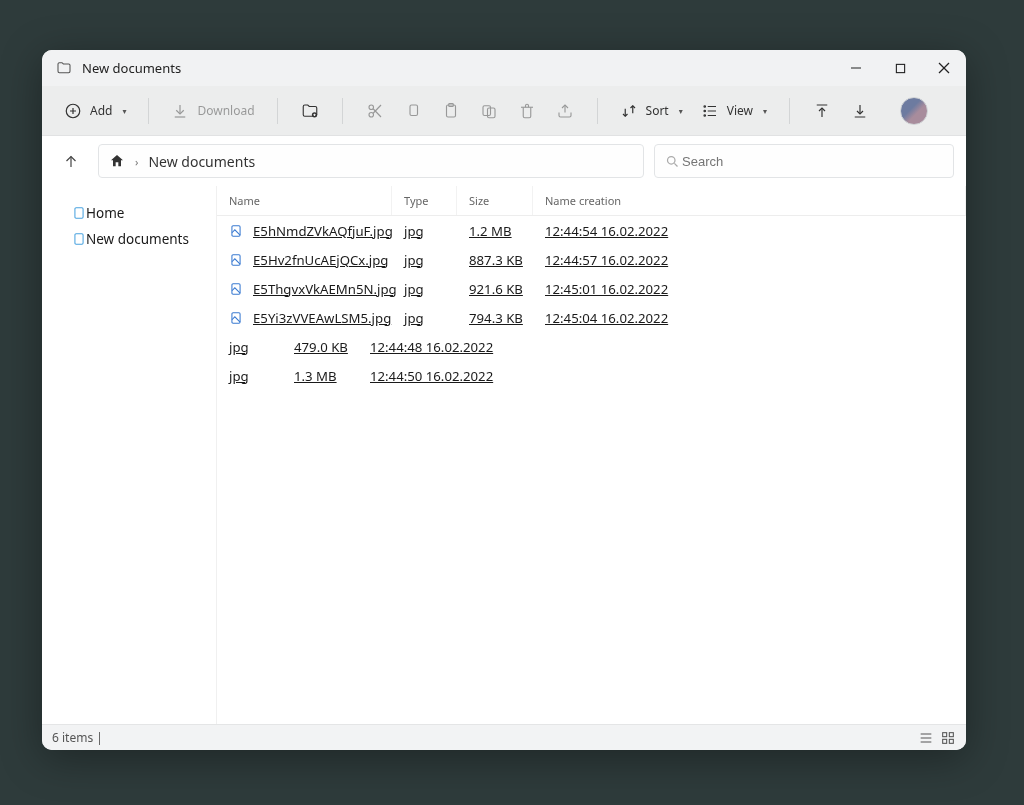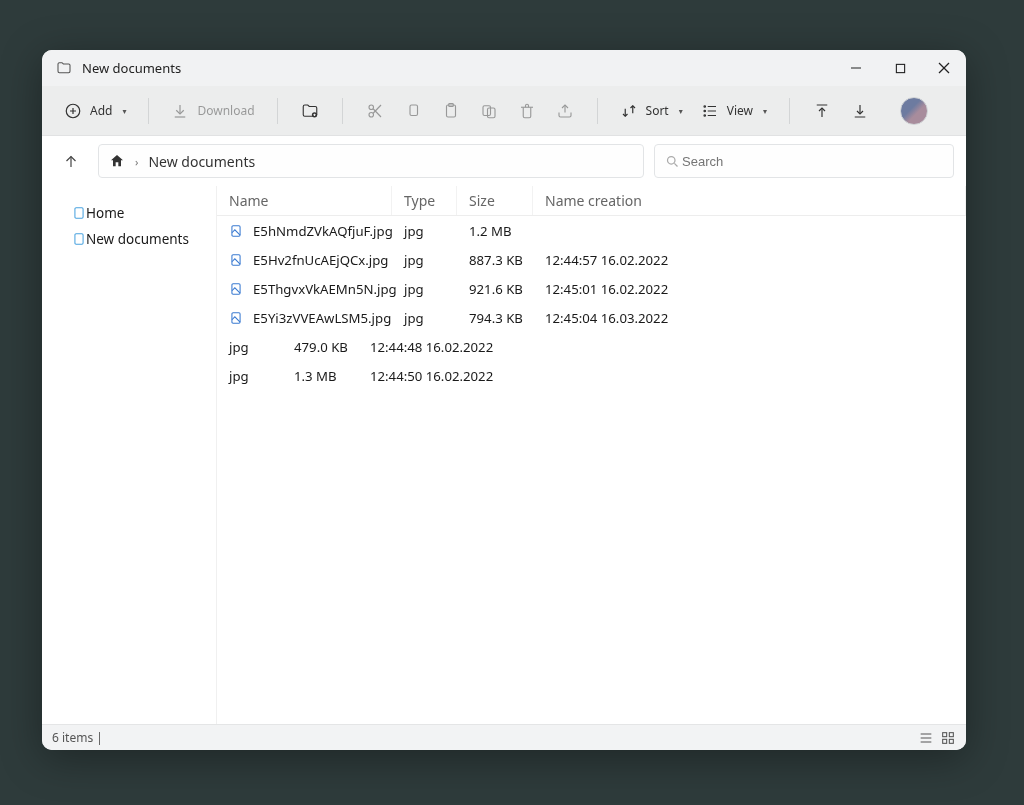"Name" .cols { font-size: 14px -> 11px }
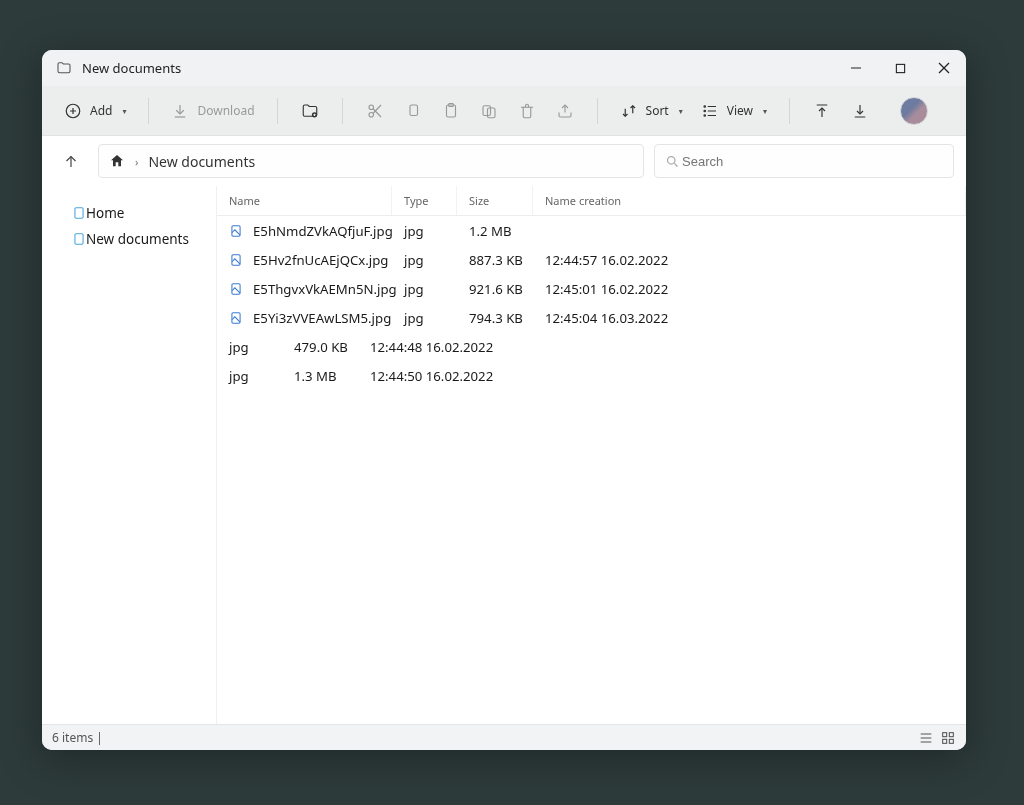"E5hNmdZVkAQfjuF.jpg" .files { text-decoration: none -> underline }
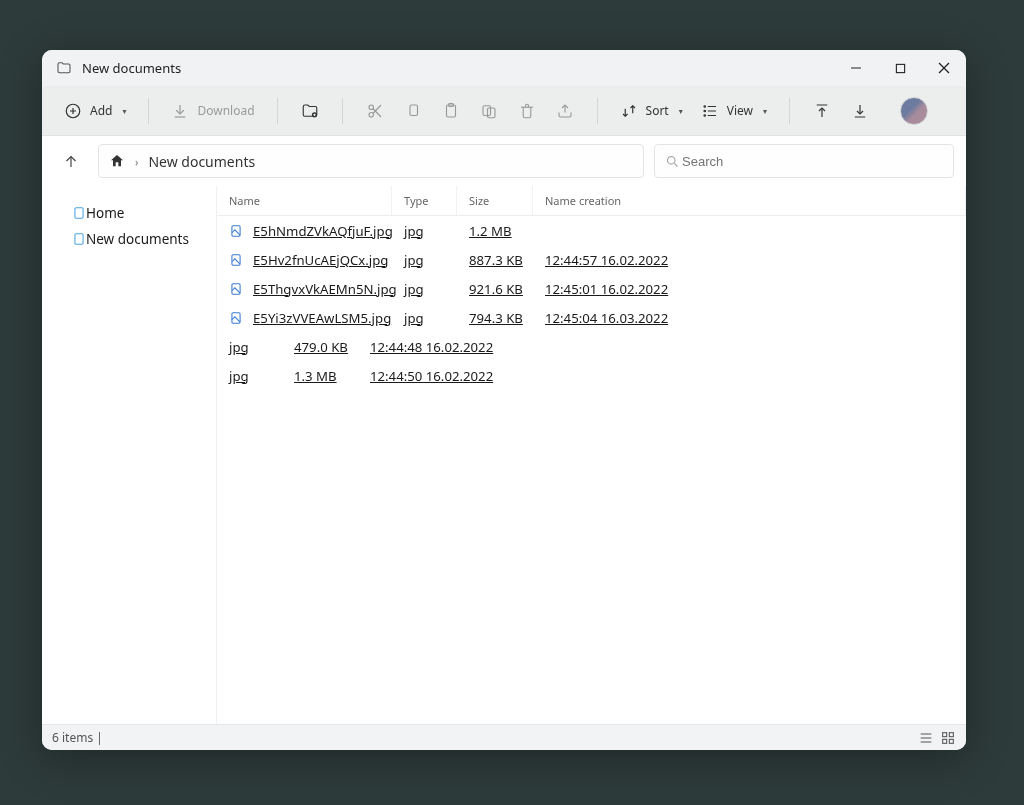"12:44:54 16.02.2022" div.c-date { html: none -> <div> <span>12:44:54 16.02.2022</span> </div> }
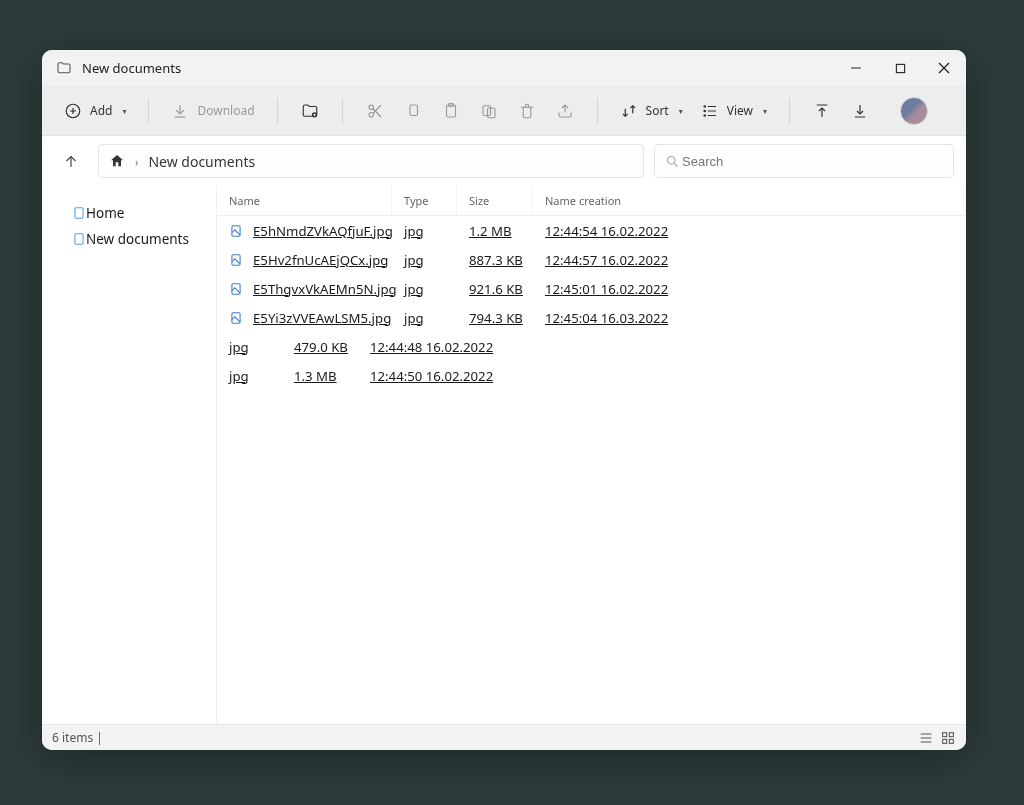"12:45:04 16.03.2022" span { text: 16.03.2022 -> 16.02.2022 }
